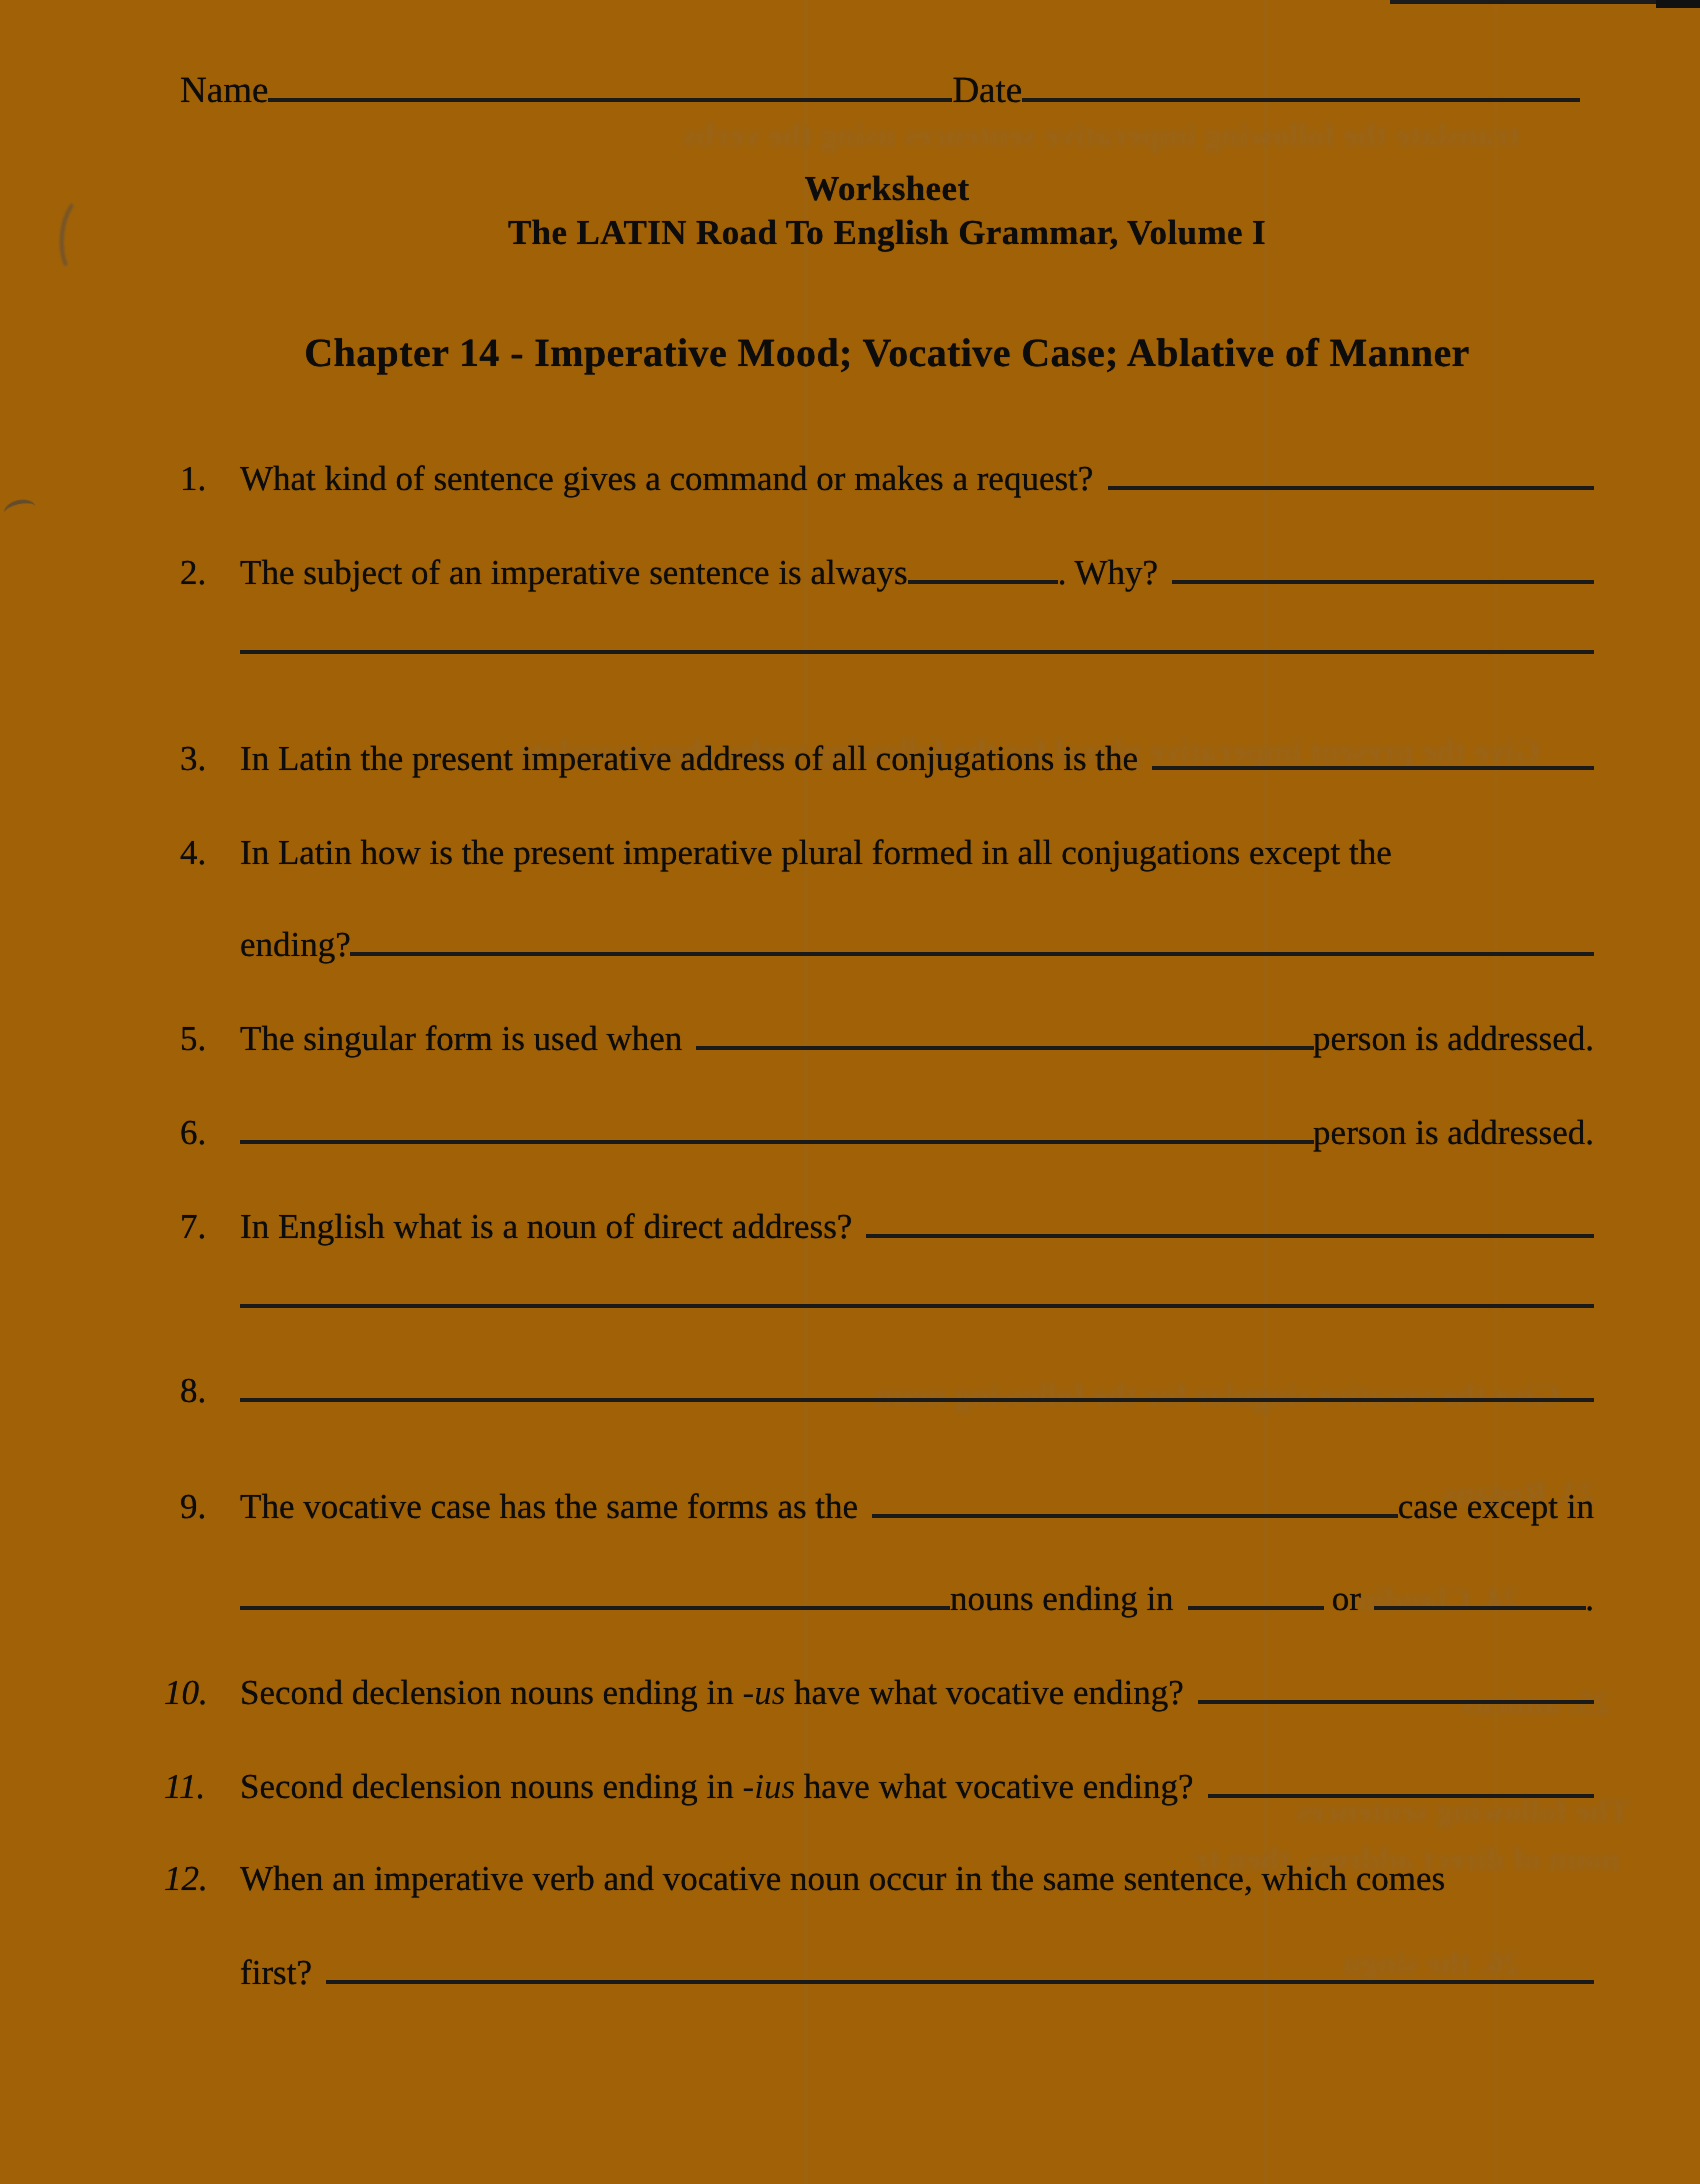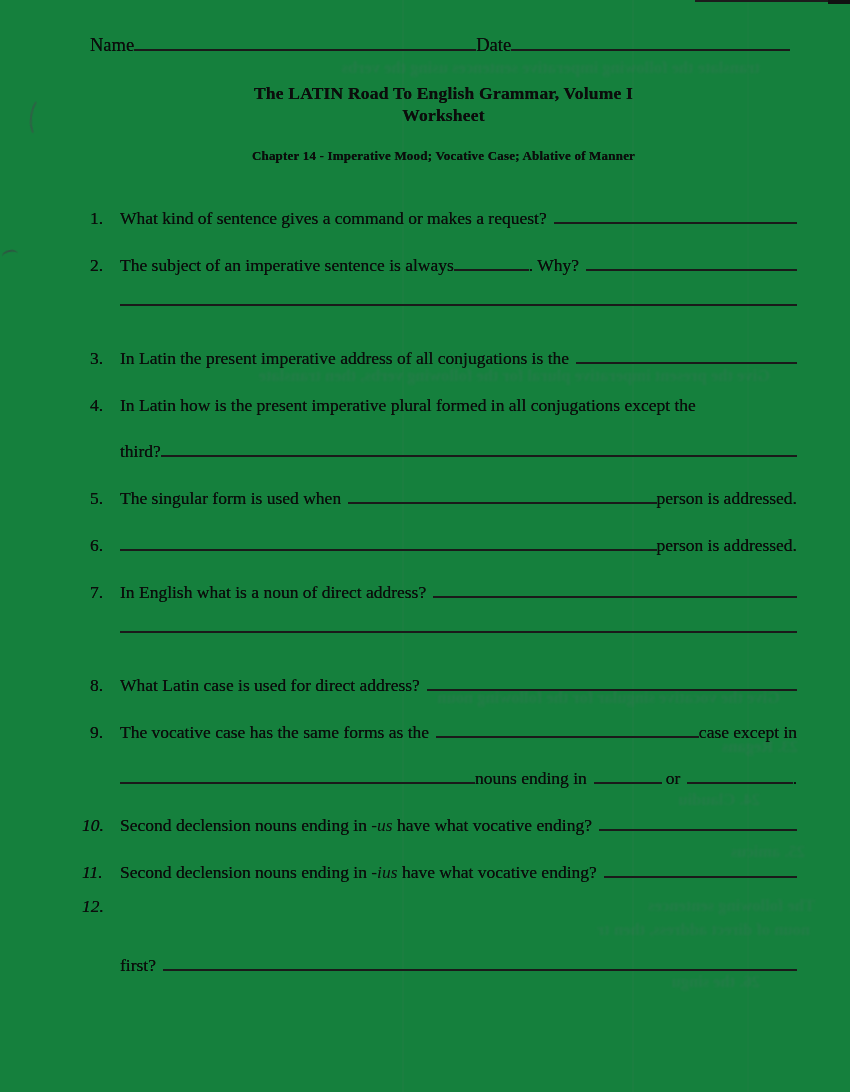"Name" .page { background: #15803d -> #a16207 }
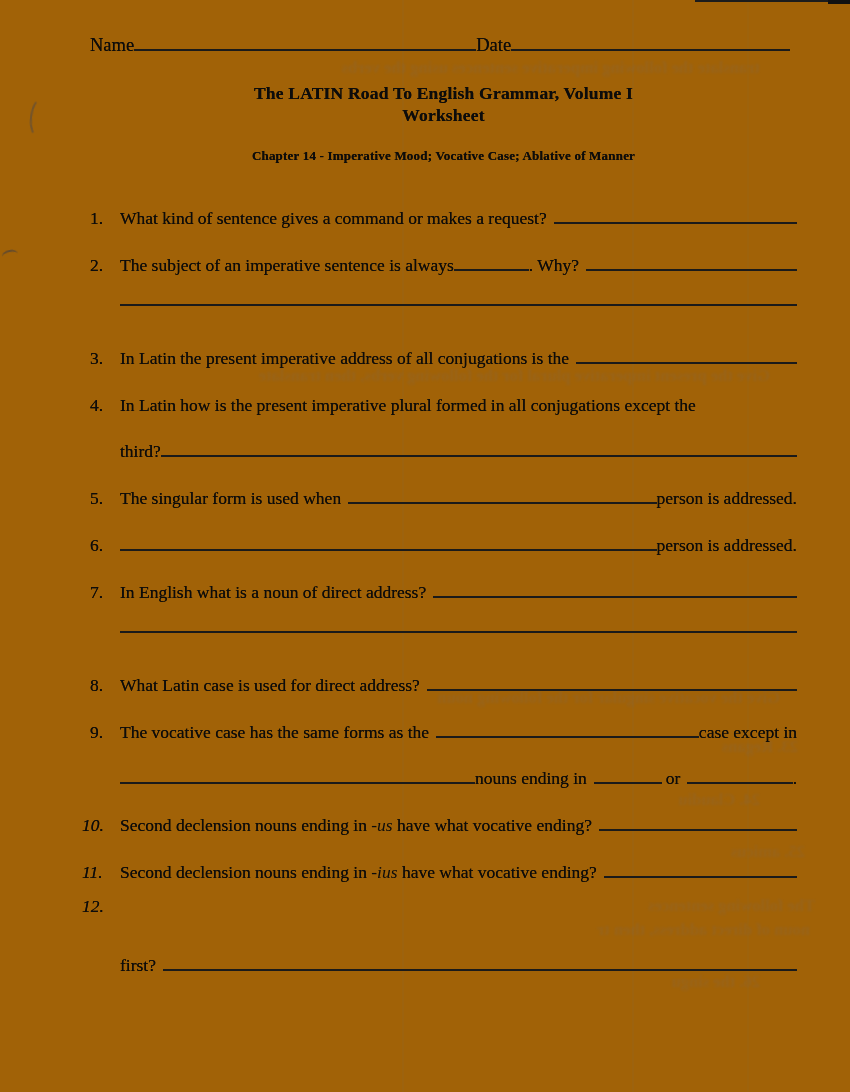"The LATIN Road To English" div { order: before "Worksheet" -> after "Worksheet" }
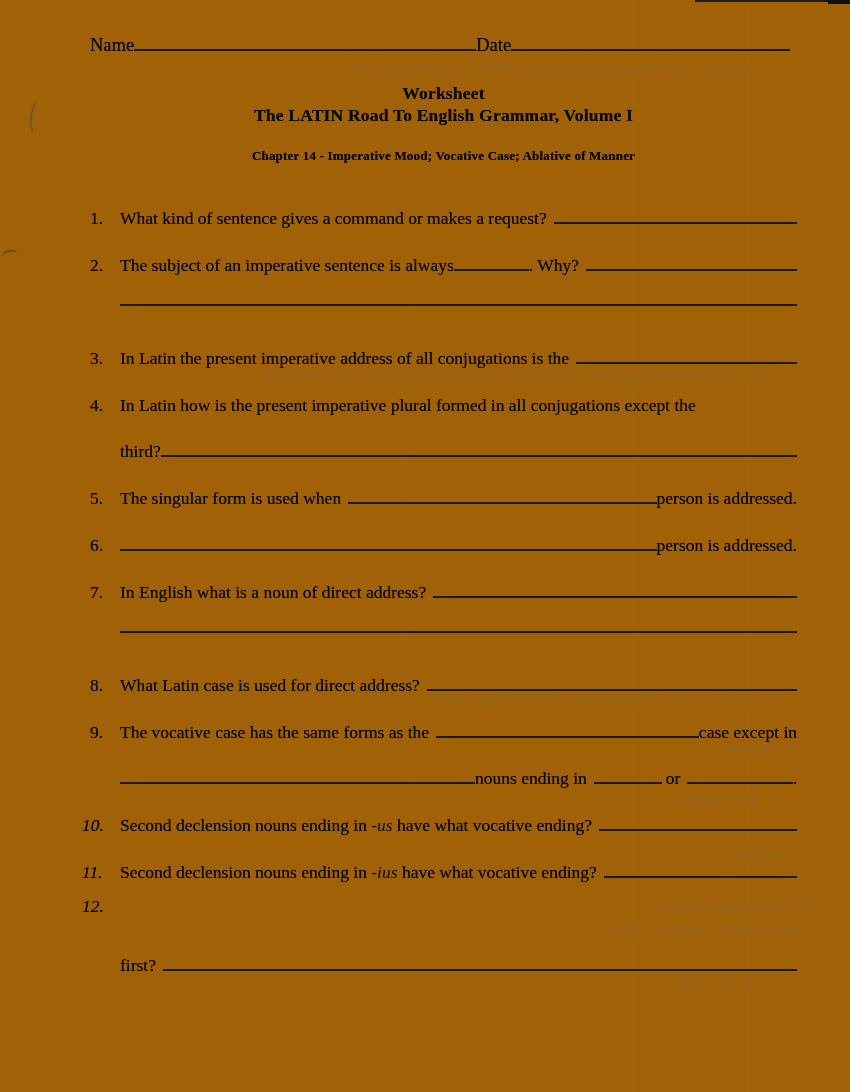"Chapter 14 - Imperative Mood;" .chapter { font-size: 13px -> 20px; margin-top: 20px -> 40px }
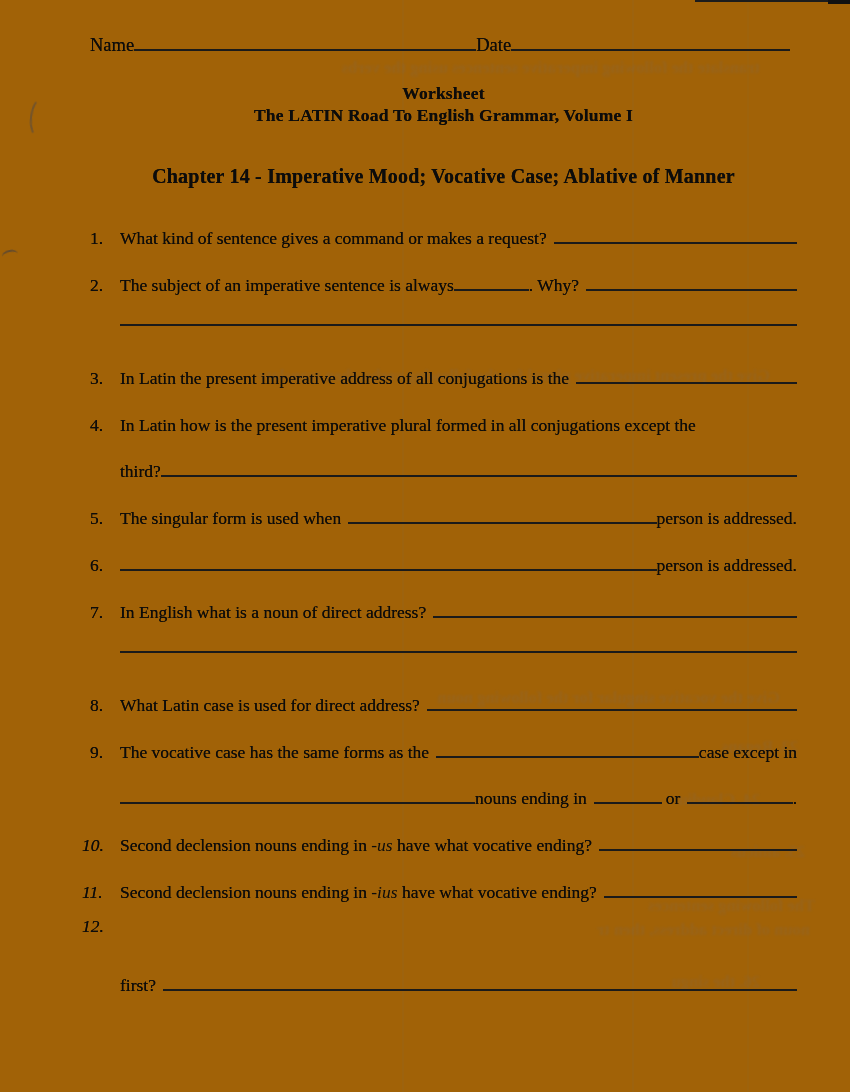"third?" span.q-text { text: third -> ending }
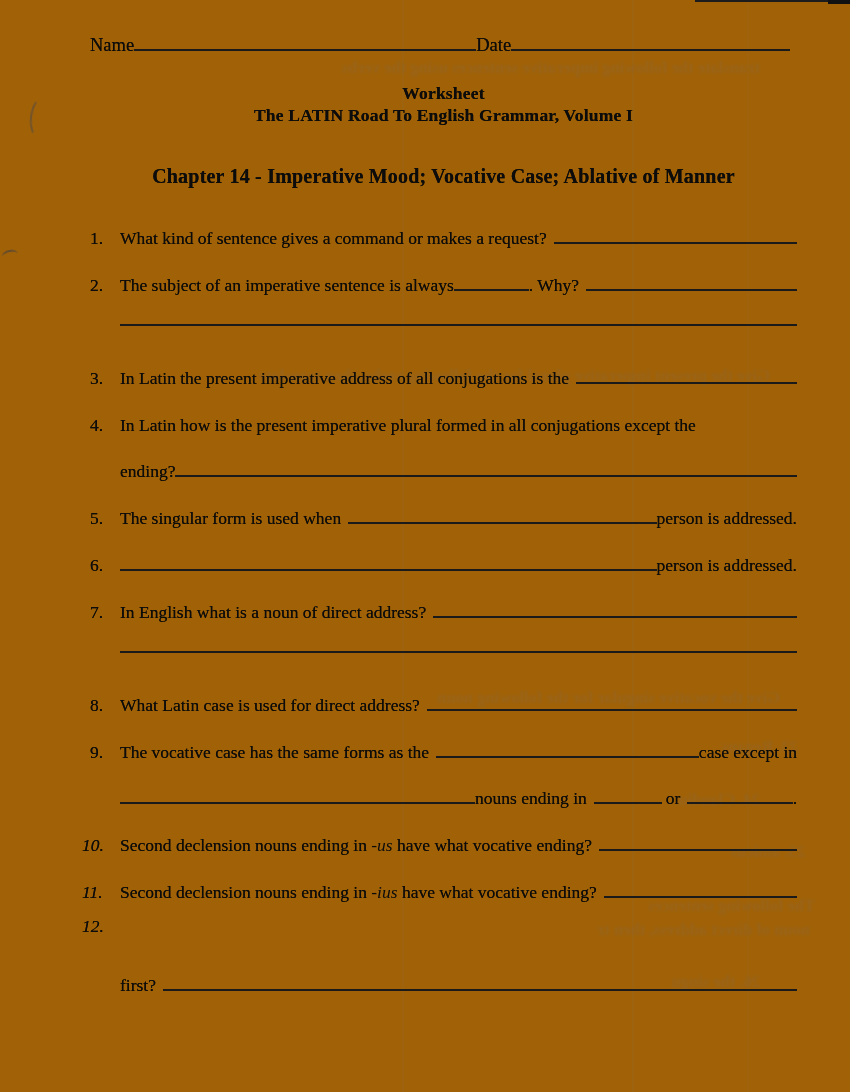"What Latin case is used" span.q-text { html: <span>What Latin case is used for direct address?</span> -> none }
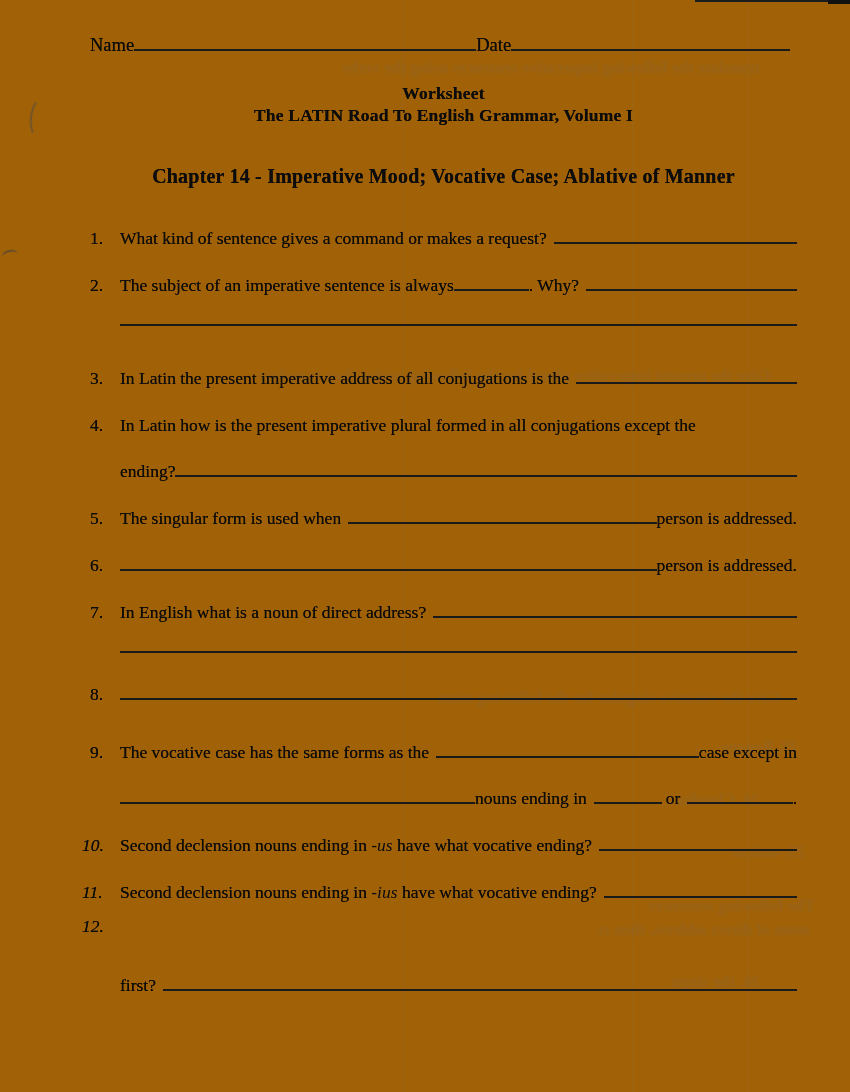"When an imperative verb and" span.q-text { html: none -> <span>When an imperative verb and vocative noun occur in the same sentence, which comes</span> }
